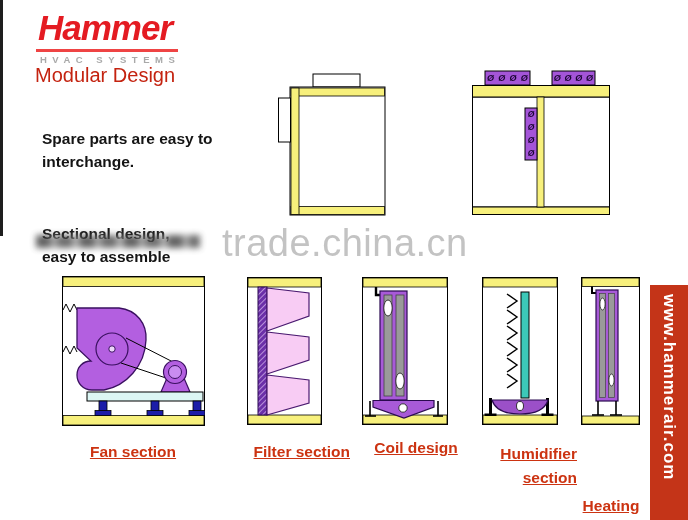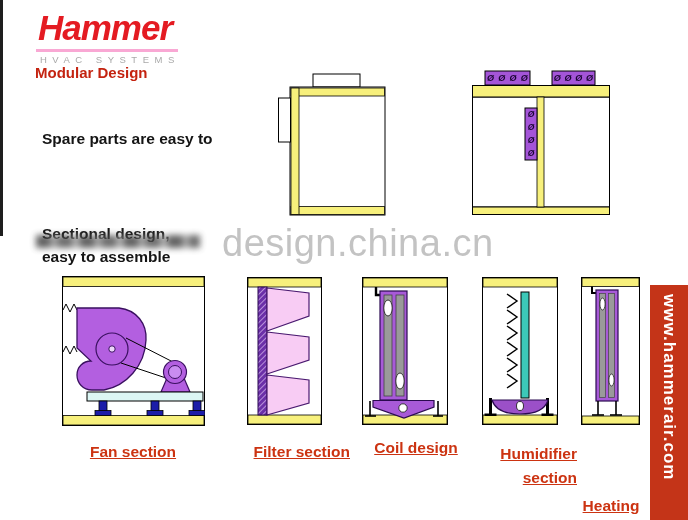"Hammer" .logo-brand { border-bottom: 3px solid #f9a8d4 -> 3px solid #ef4444 }
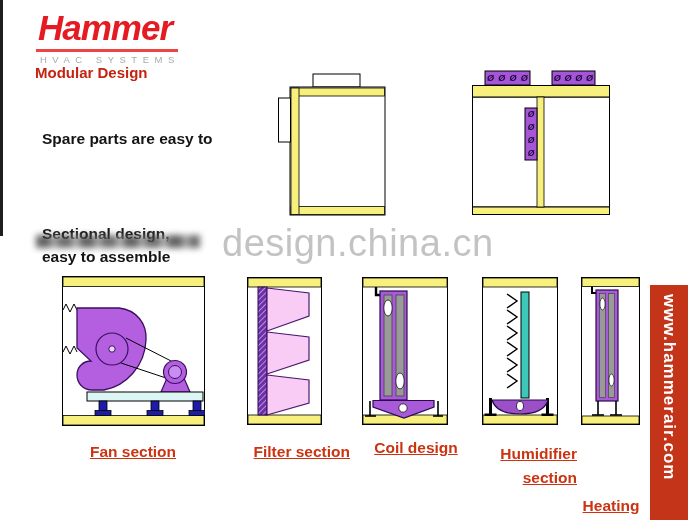"HVAC SYSTEMS" .logo-tagline { font-weight: normal -> bold }
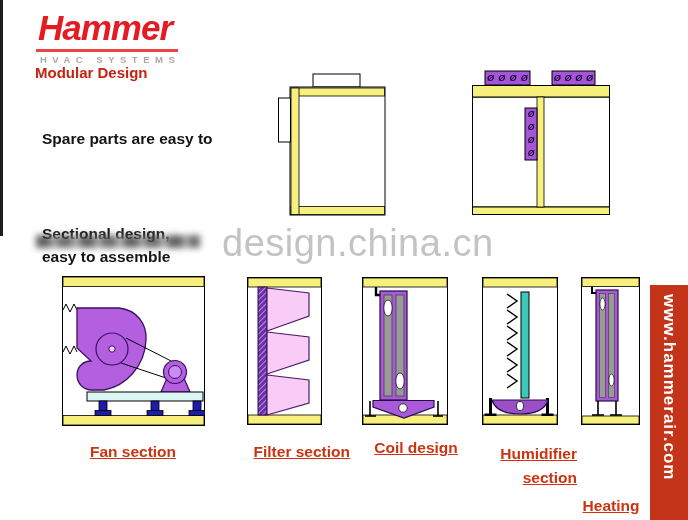"Modular Design" .title { font-size: 15px -> 20px; font-weight: bold -> normal }
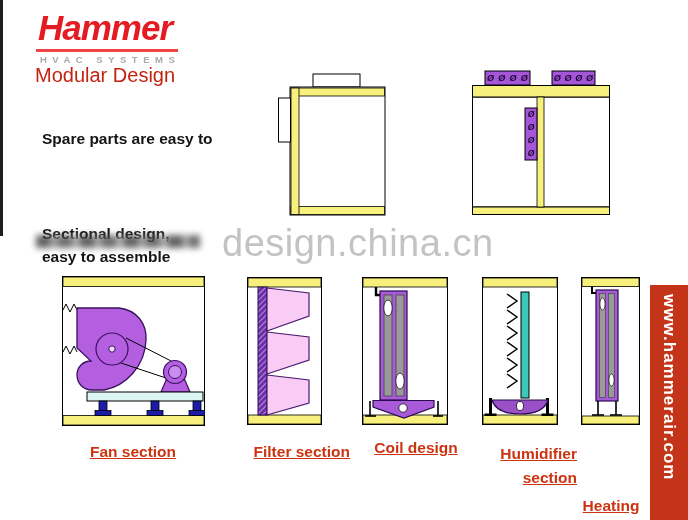"interchange." div { html: none -> <div>interchange.</div> }
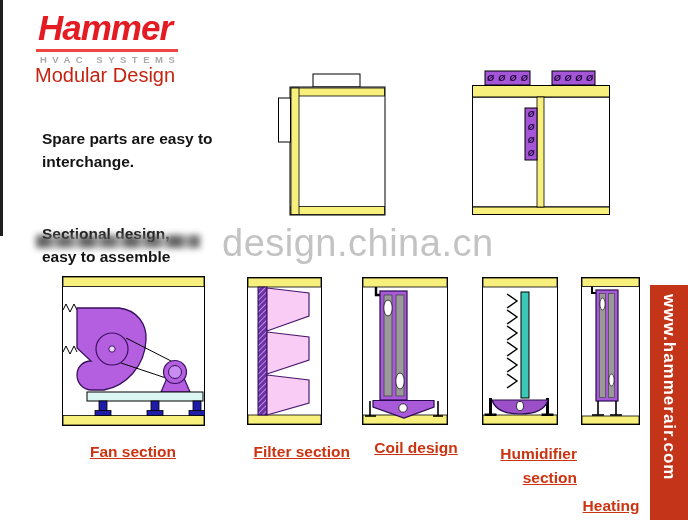"design.china.cn" div.abs { text: design.china.cn -> trade.china.cn }
